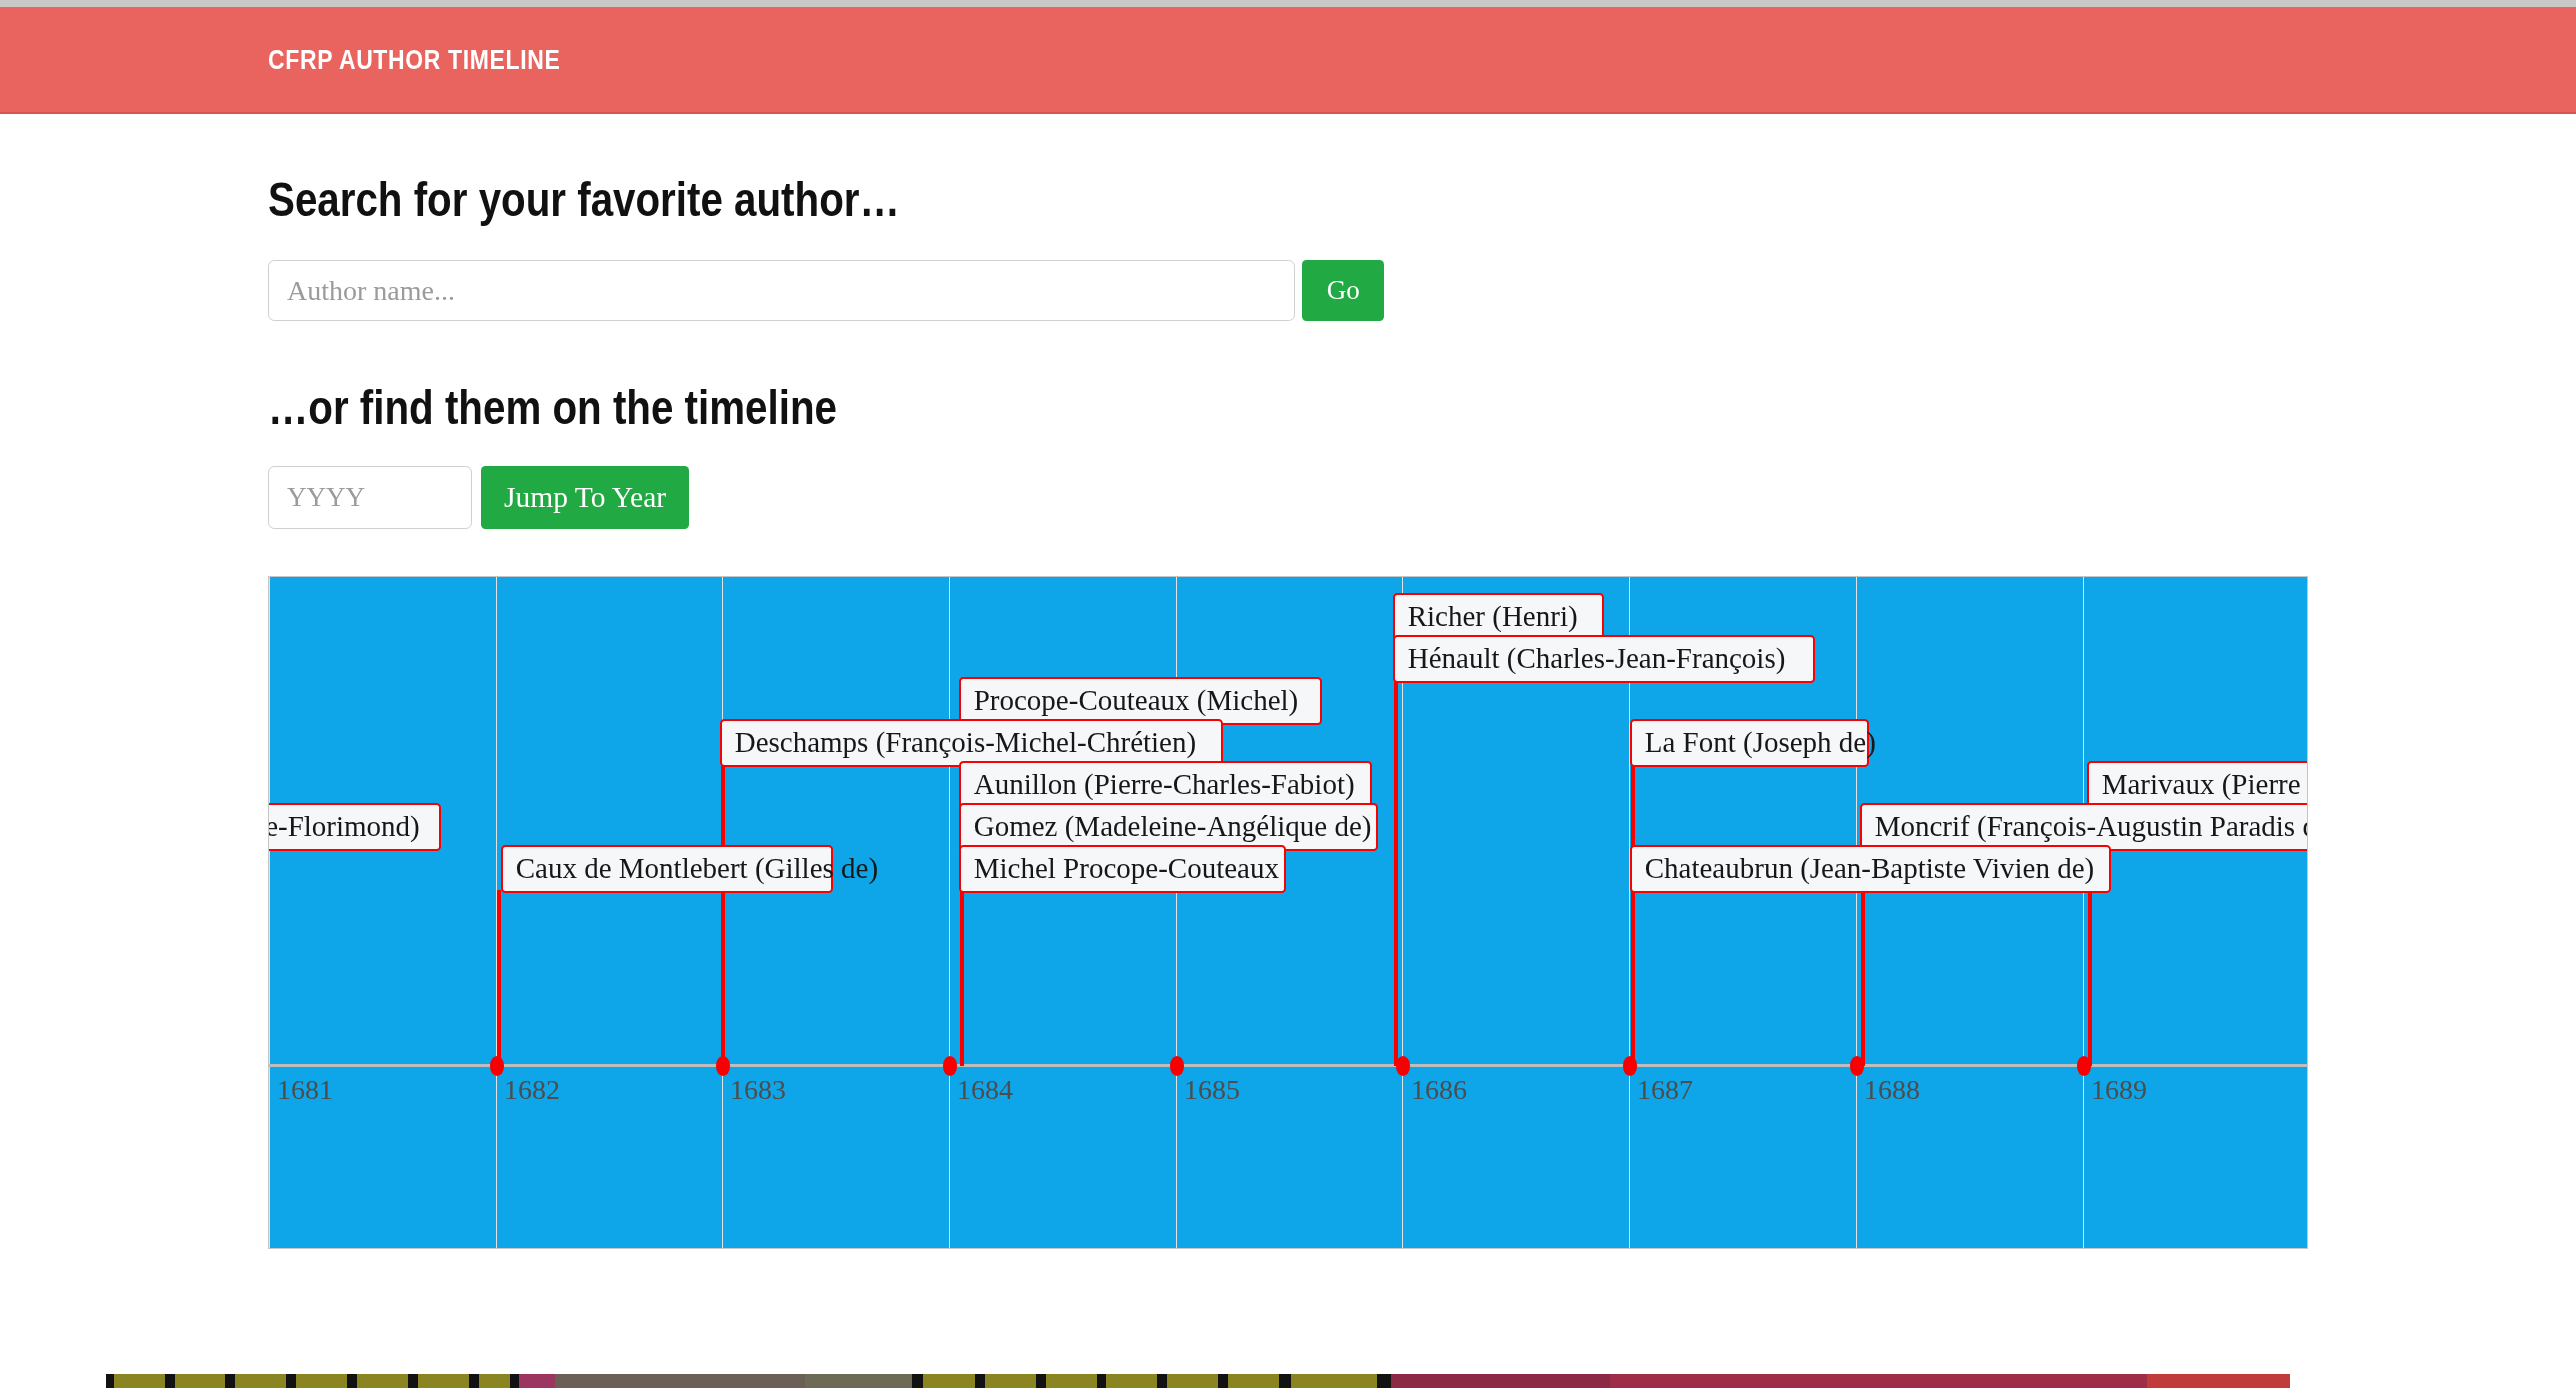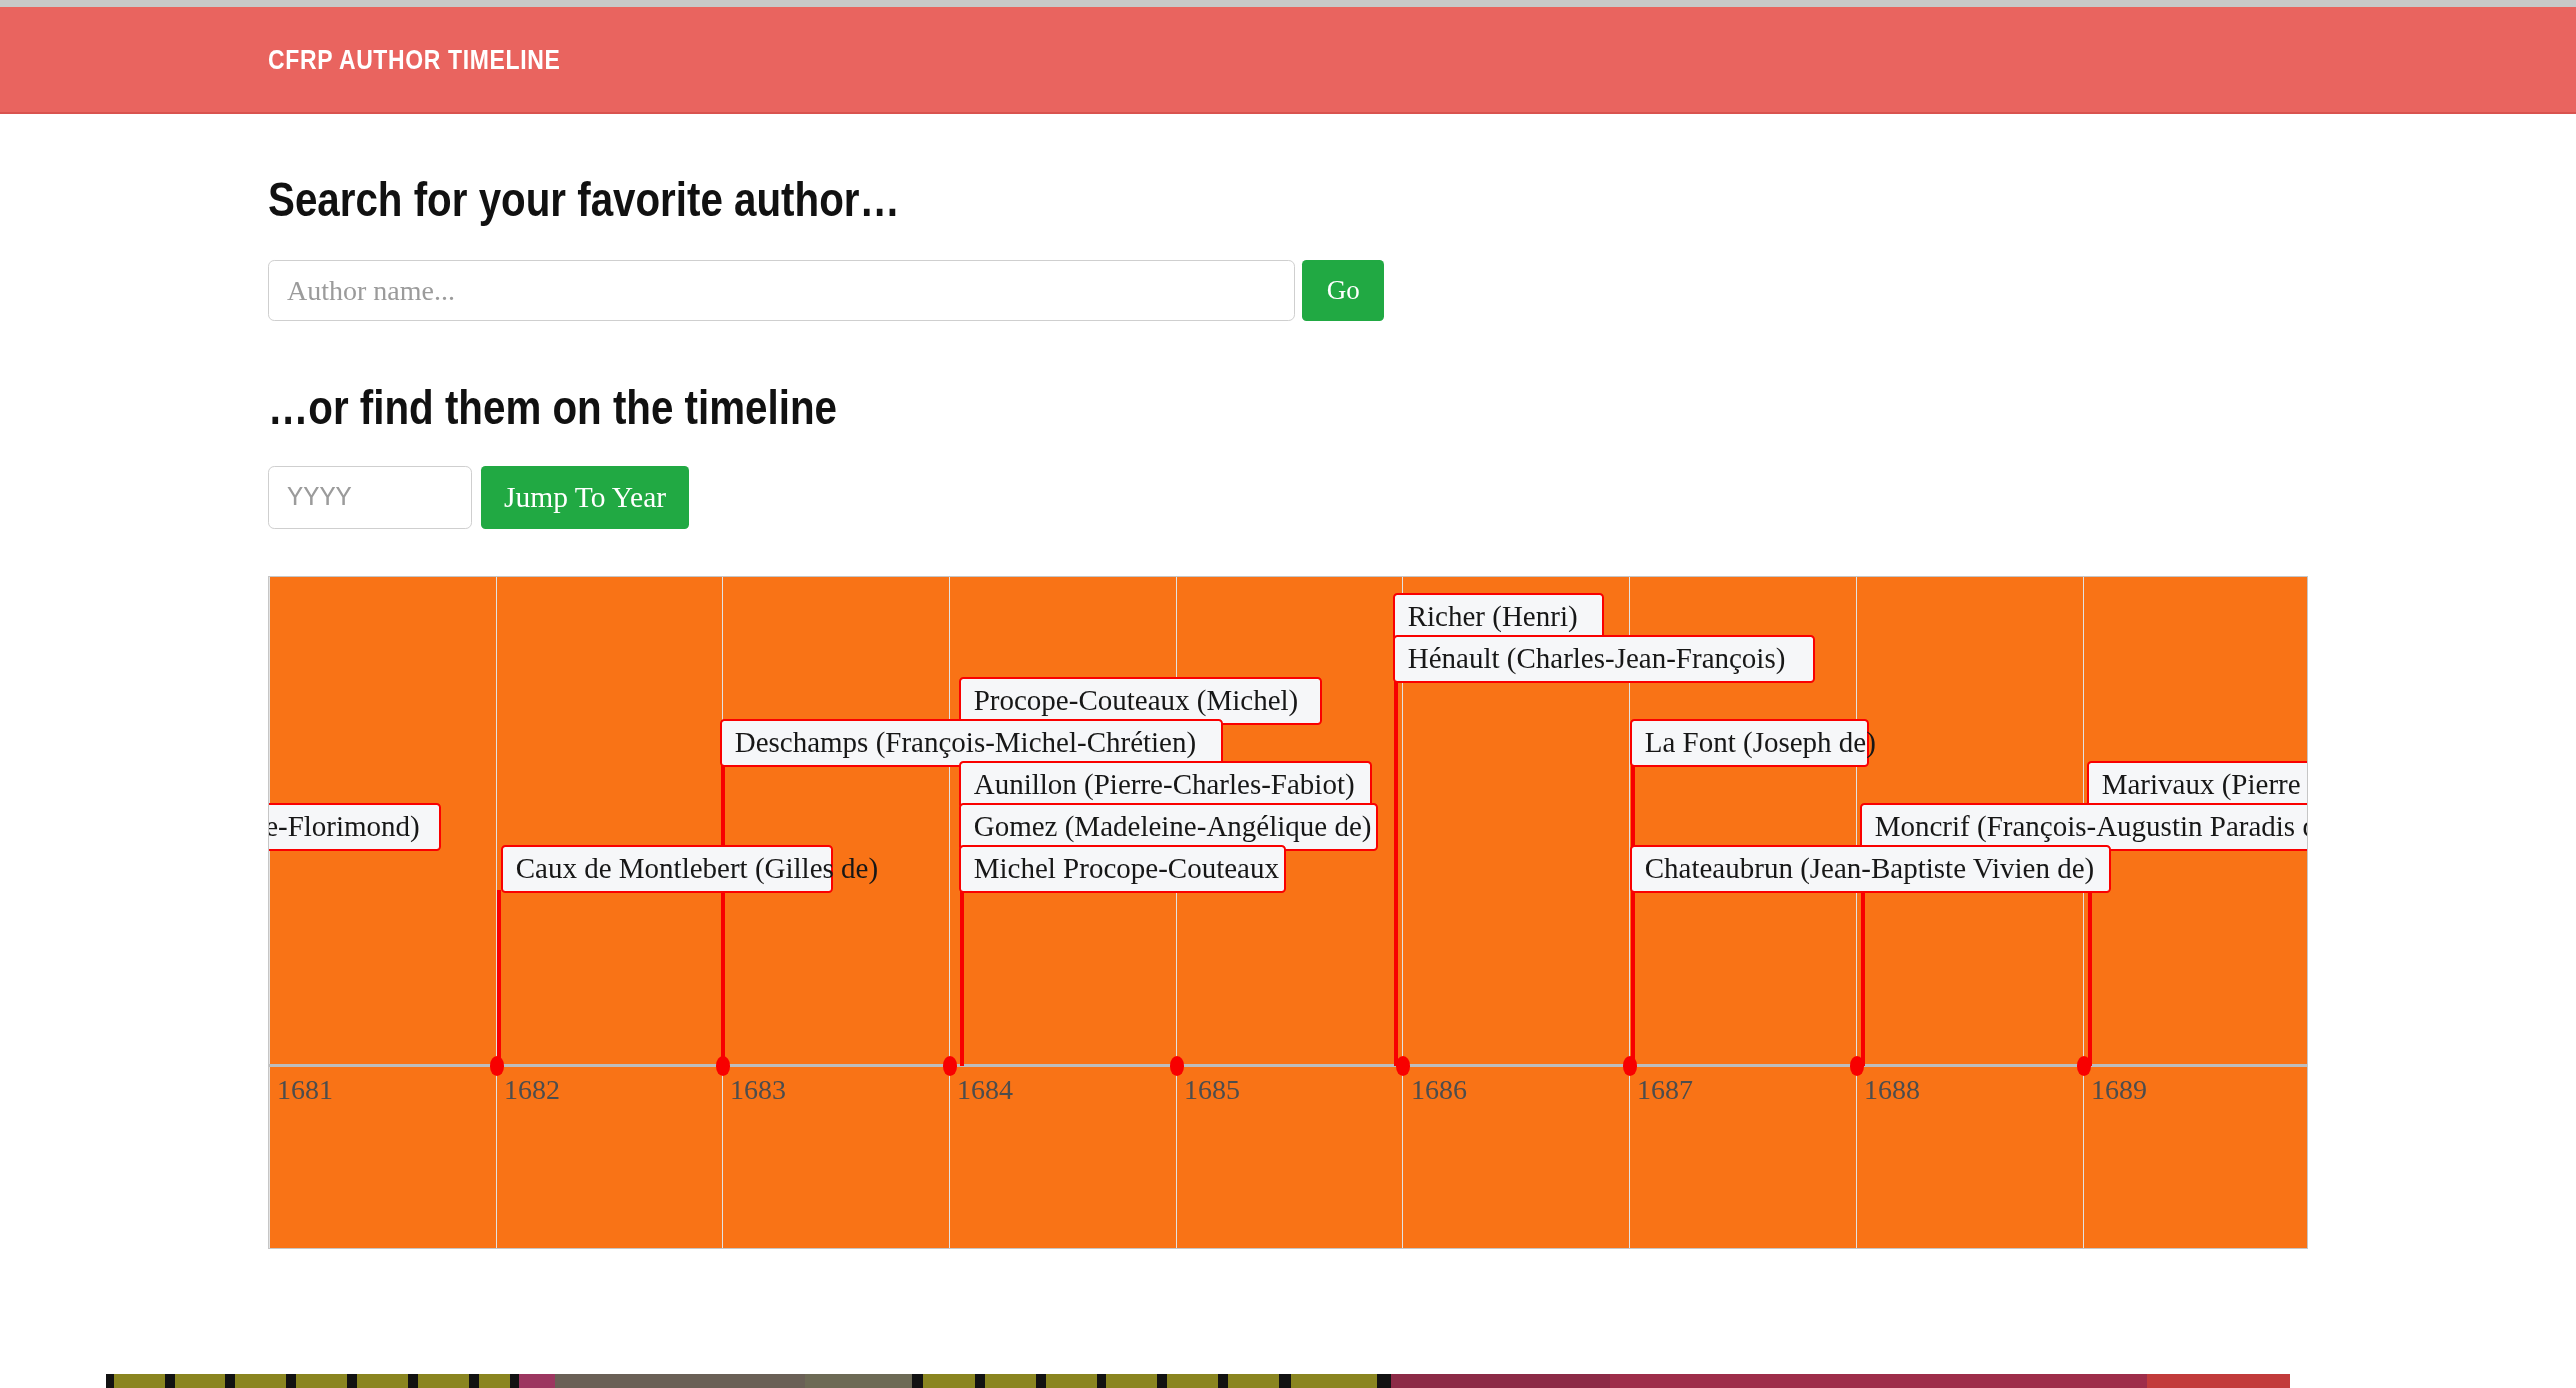"YYYY" #year-input { font-family: Liberation Mono, monospace -> Liberation Serif, serif }
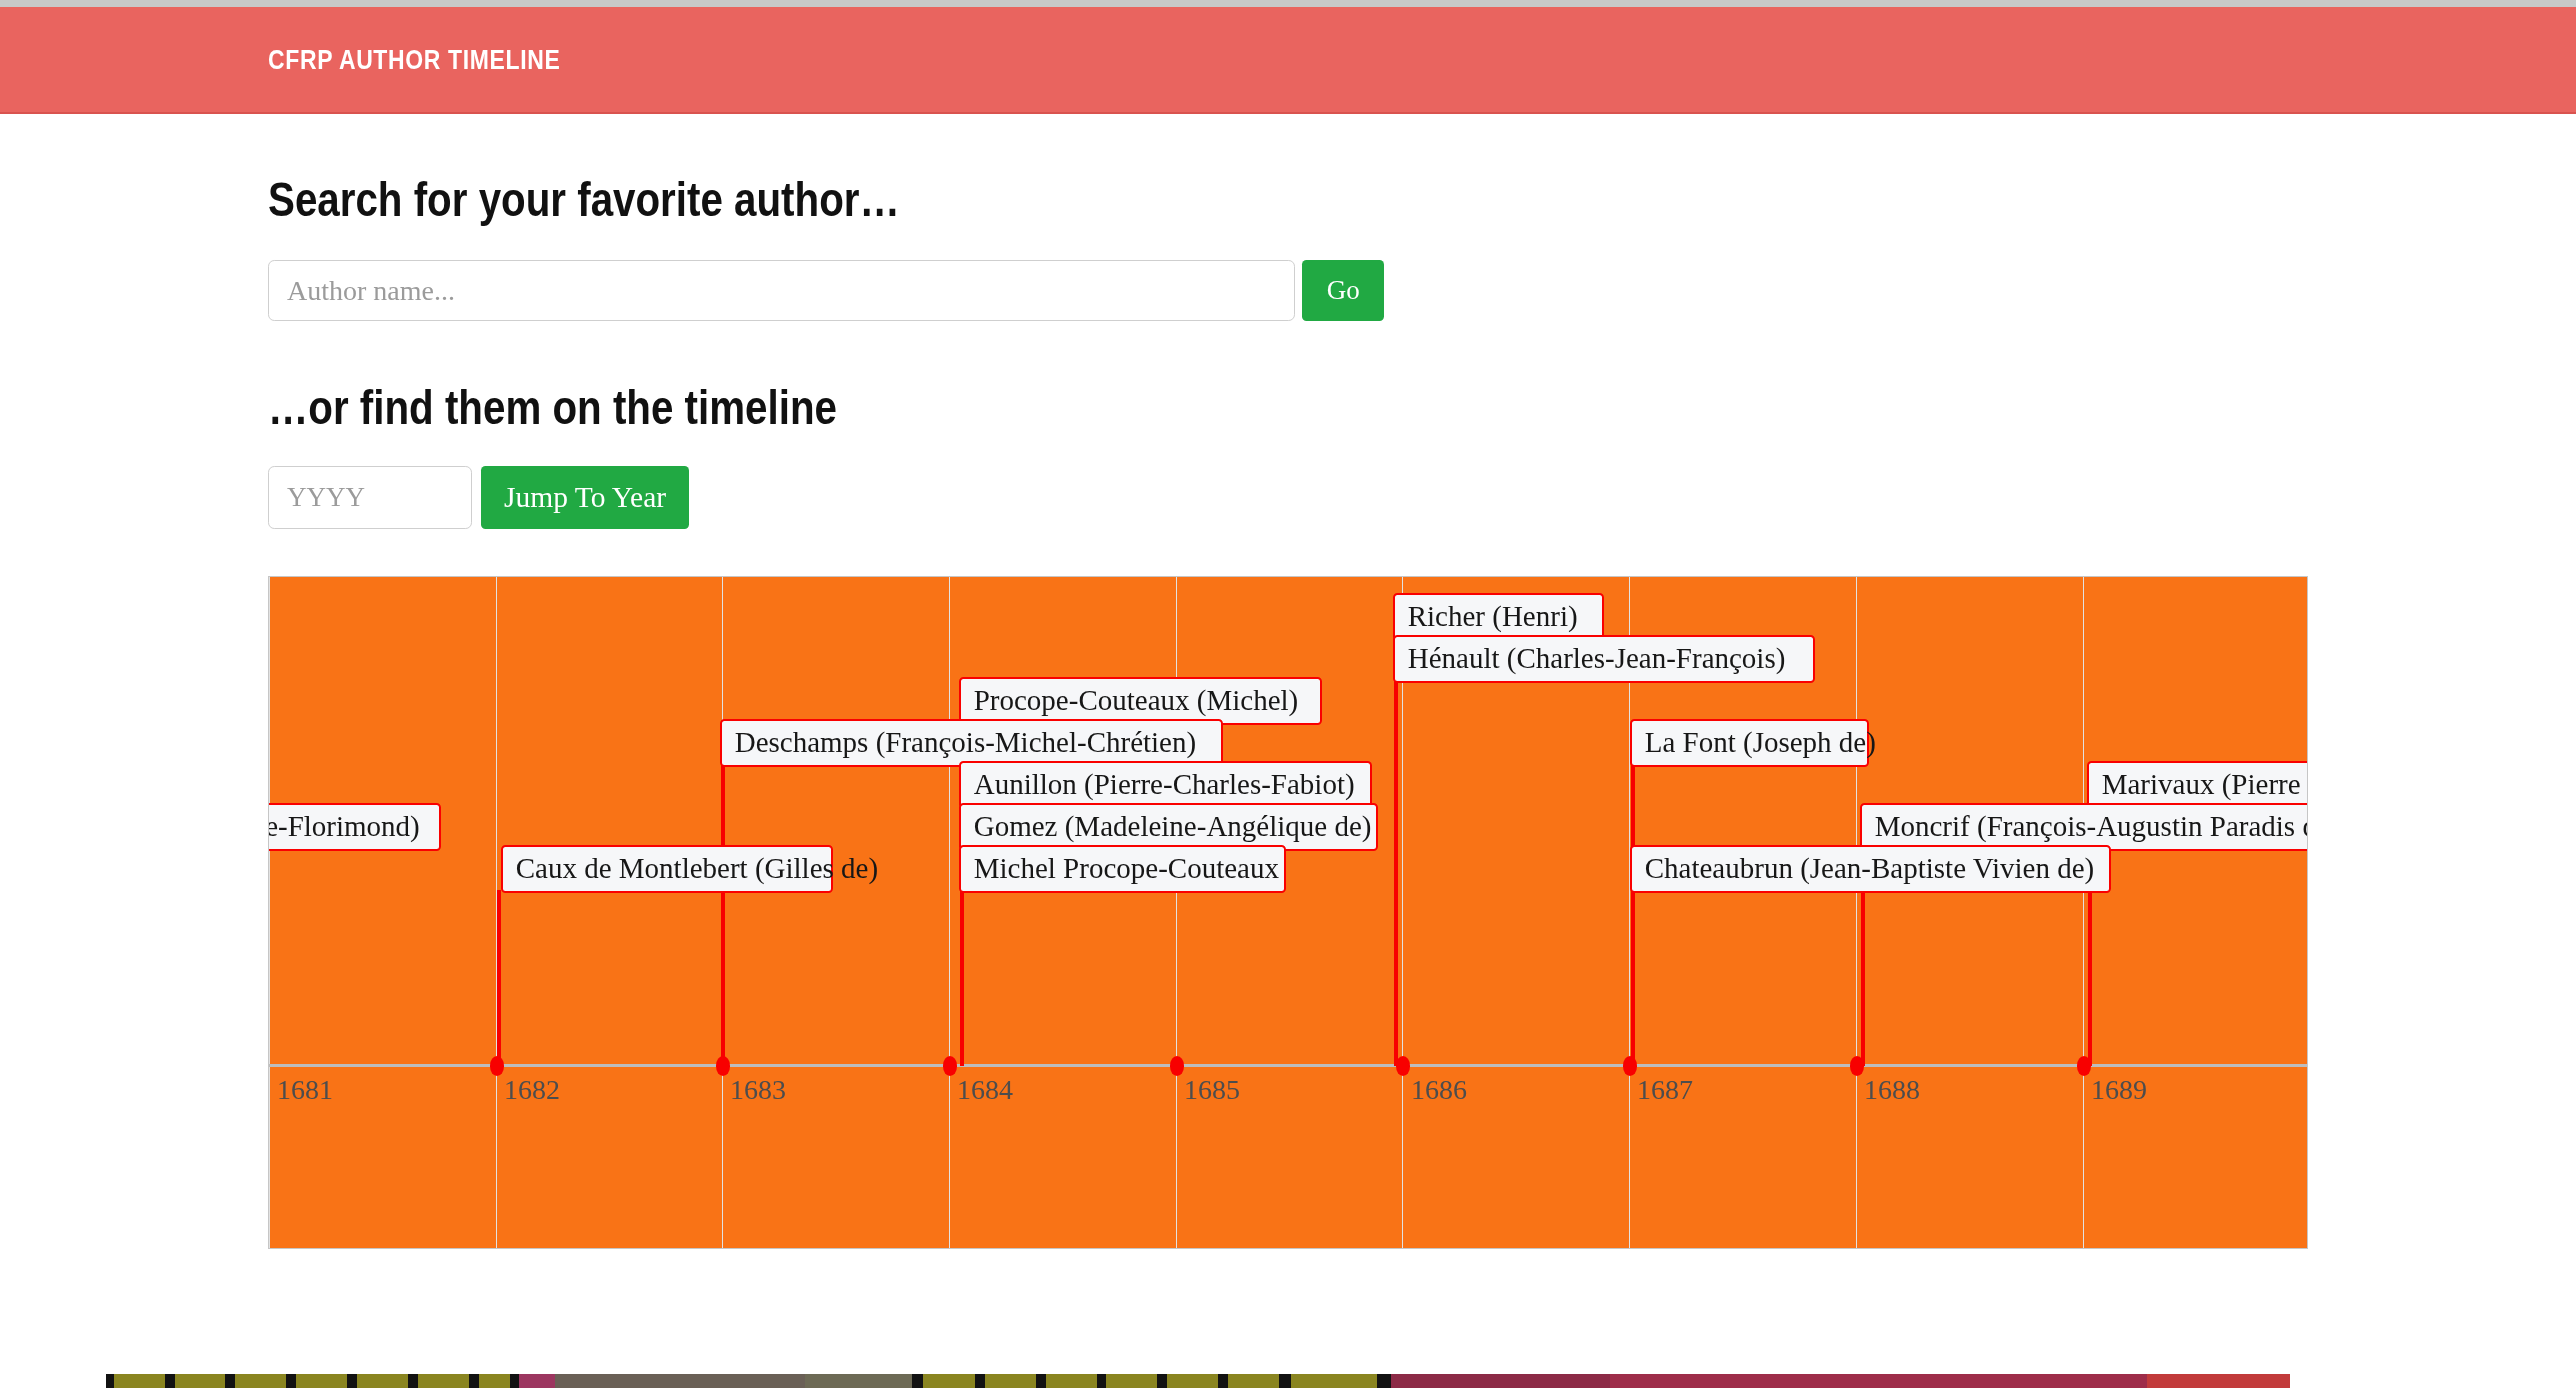"Richer (Henri)" #timeline-container { background: #f97316 -> #0ea5e9 }
